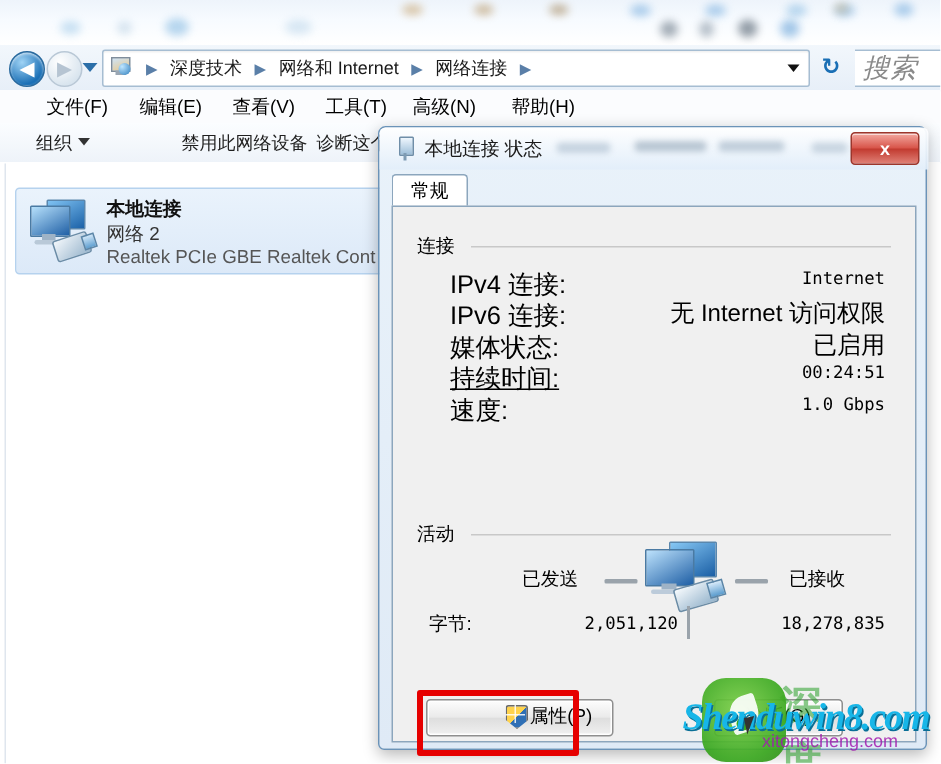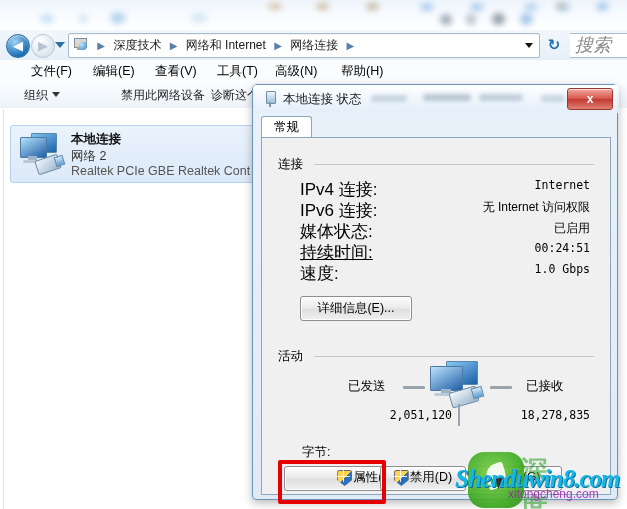"无 Internet 访问权限" .fvalcn { font-size: 12px -> 16px }
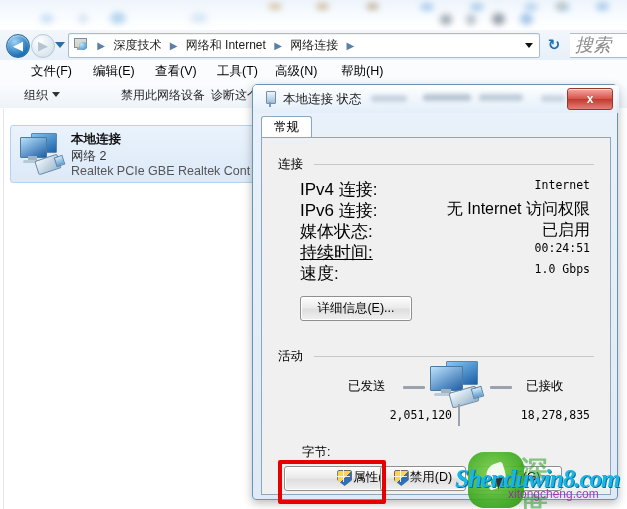"详细信息(E)..." div.btn { html: <div>详细信息(E)...</div> -> none }
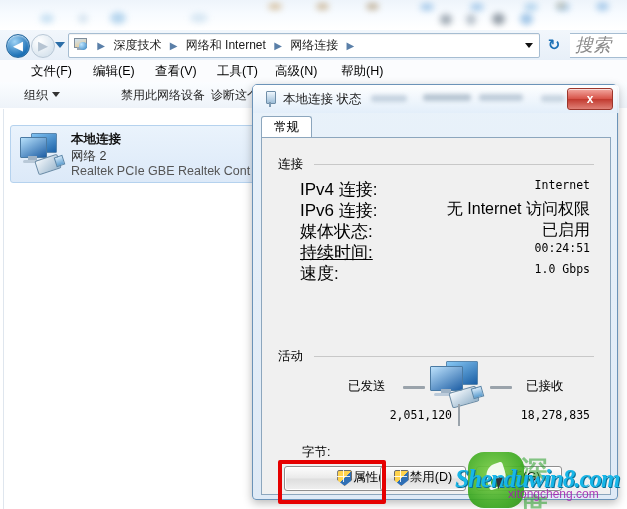"字节:" div.actlabel { left: 24px -> 8px; margin-top: 36px -> none }
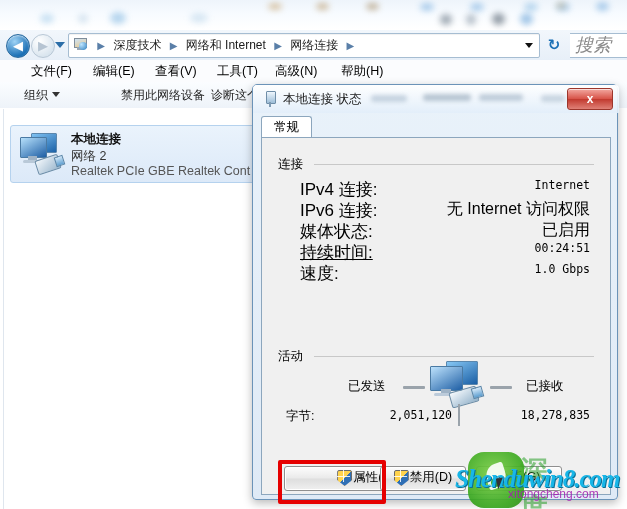"禁用(D)" div.btn { html: <div> <span><span></span><span></span><span></span></span><span>禁用(D)</span> </div> -> none }
